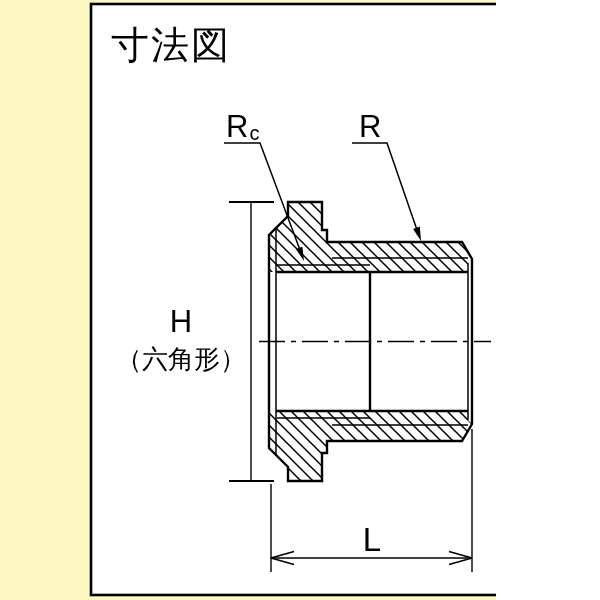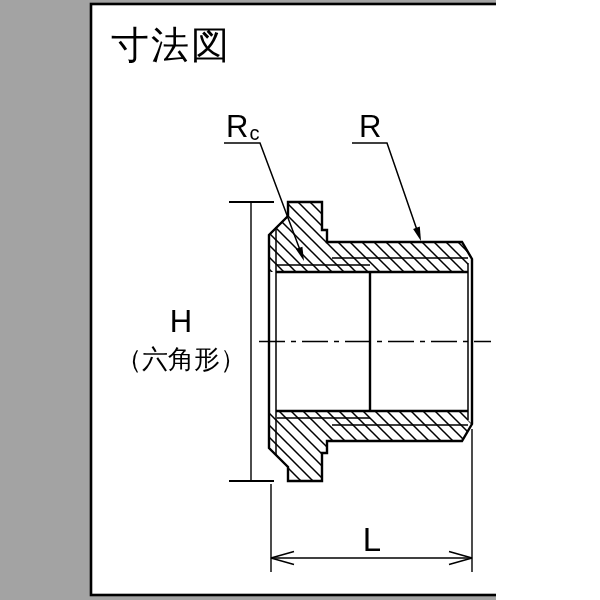"寸法図" .canvas { background: #a3a3a3 -> #fef9c3 }
